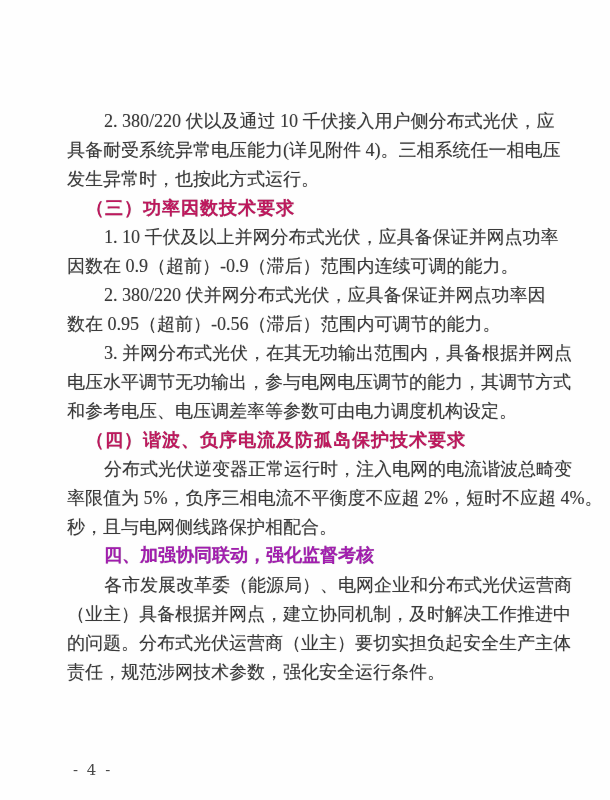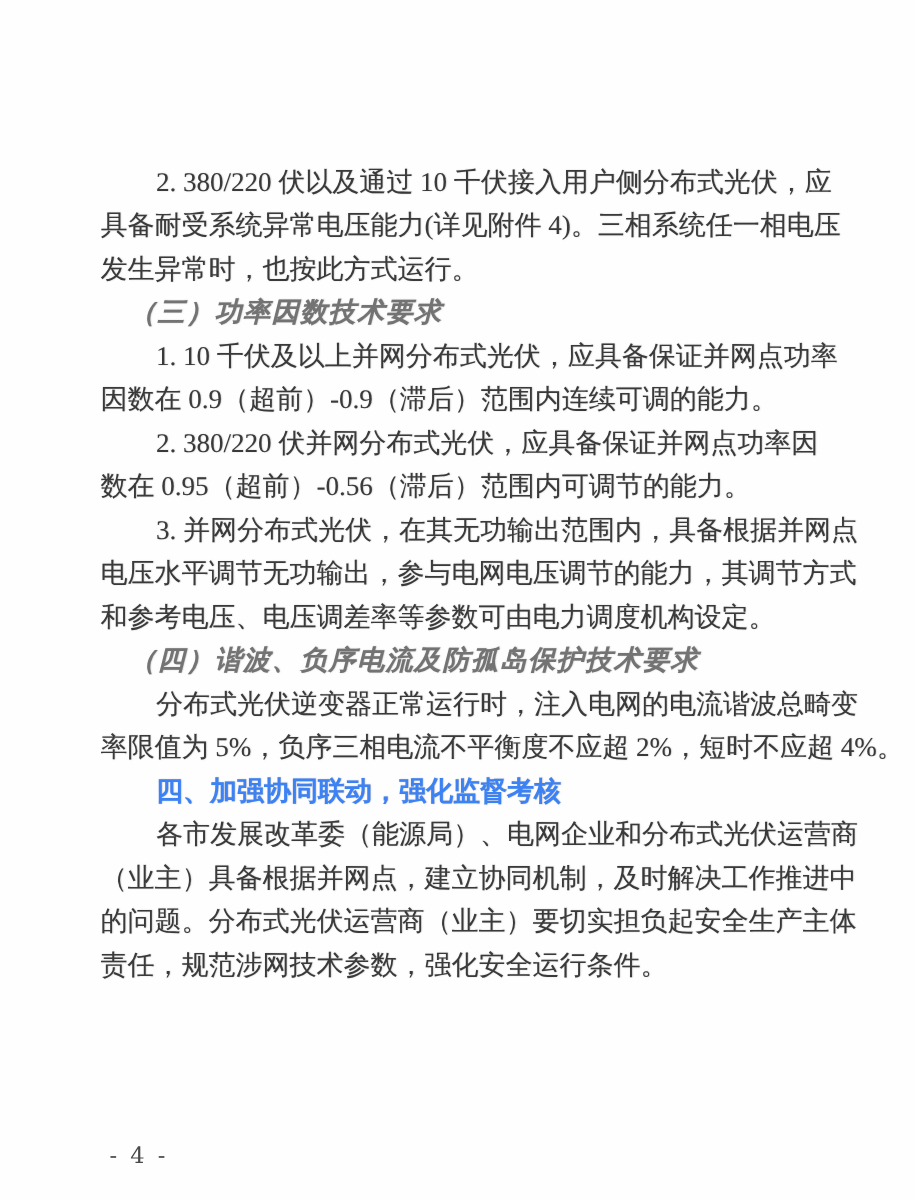"（三）功率因数技术要求" .h-kai { color: #737373 -> #be185d; font-style: italic -> none }
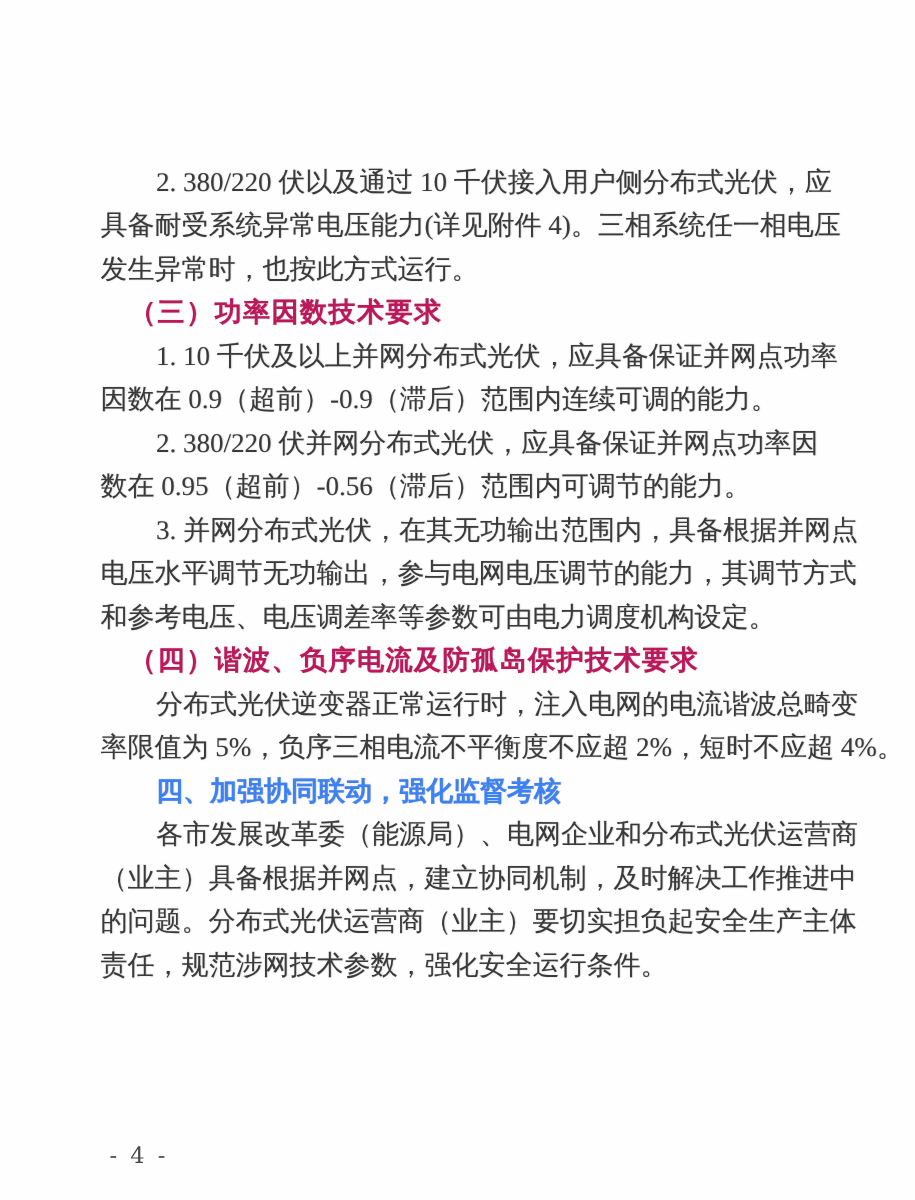"秒，且与电网侧线路保护相配合。" div.line { html: none -> <div>秒，且与电网侧线路保护相配合。</div> }
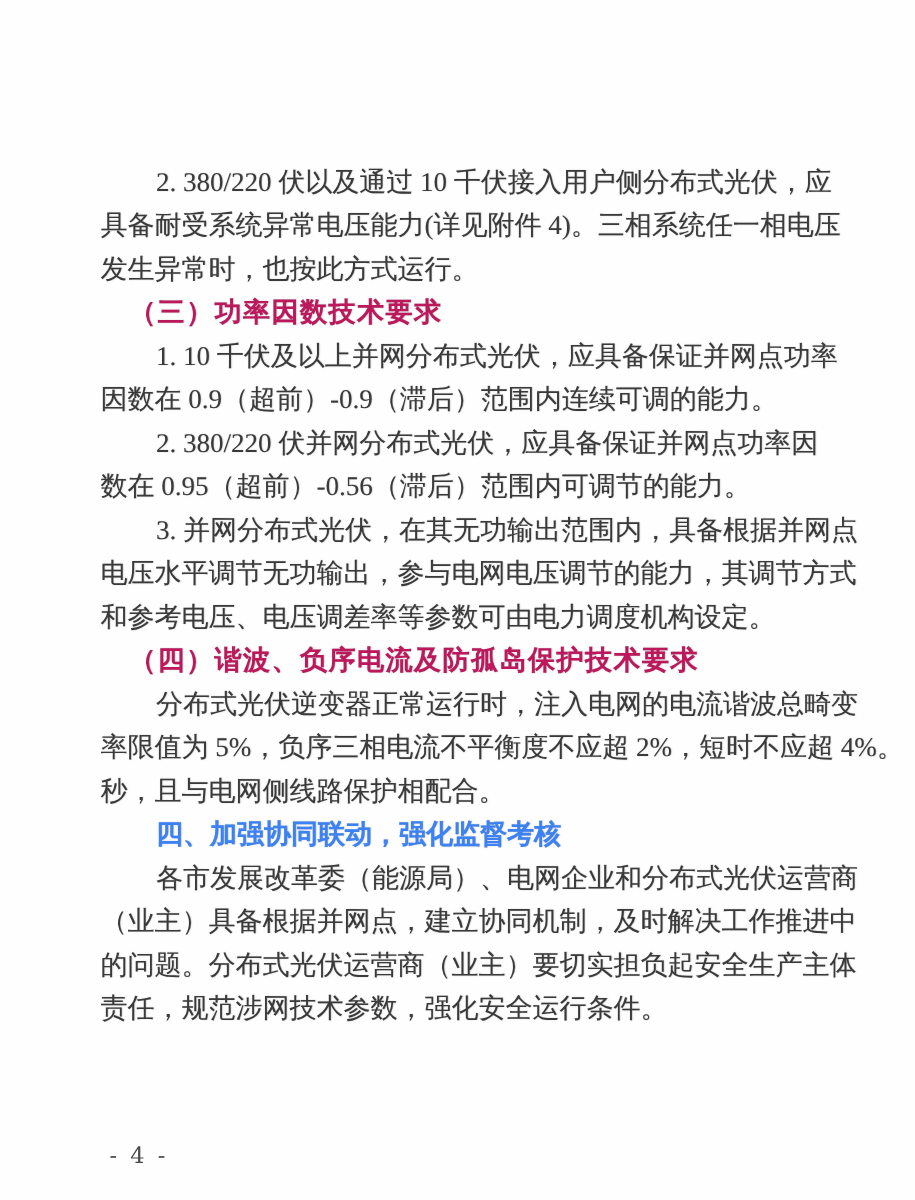"四、加强协同联动，强化监督考核" .h-hei { color: #3b82f6 -> #a21caf; font-family: Liberation Sans, sans-serif -> Liberation Mono, monospace }
